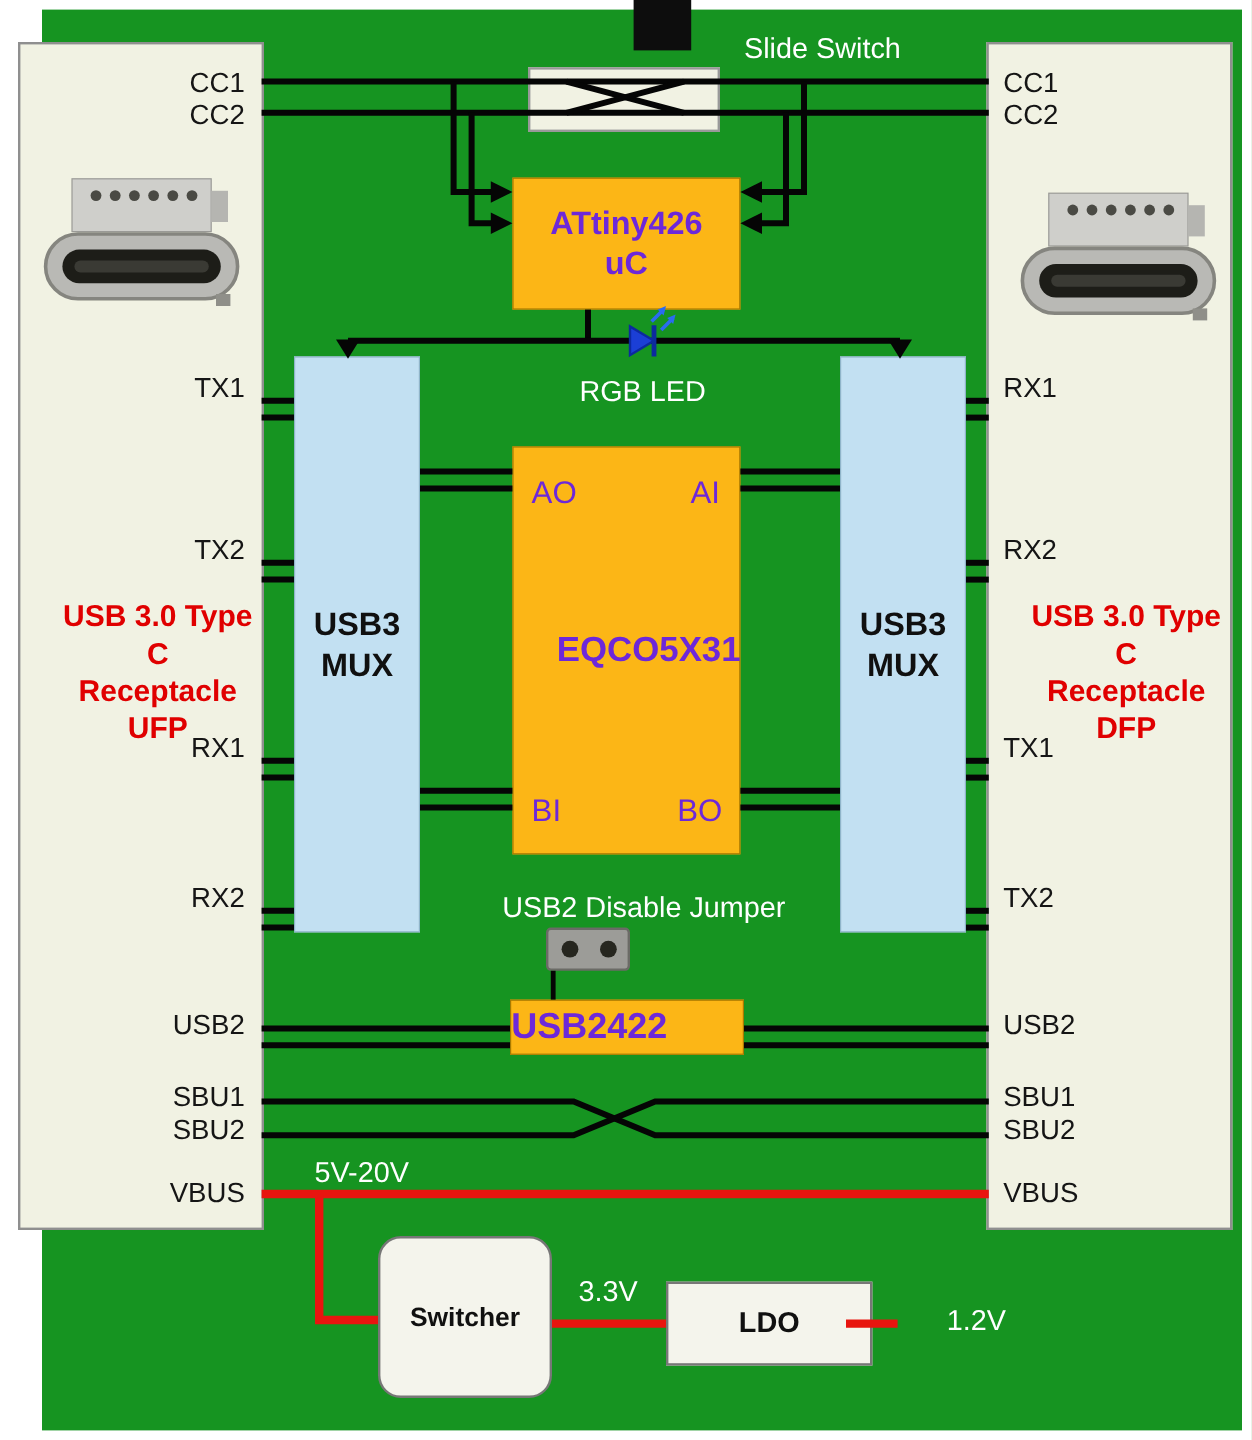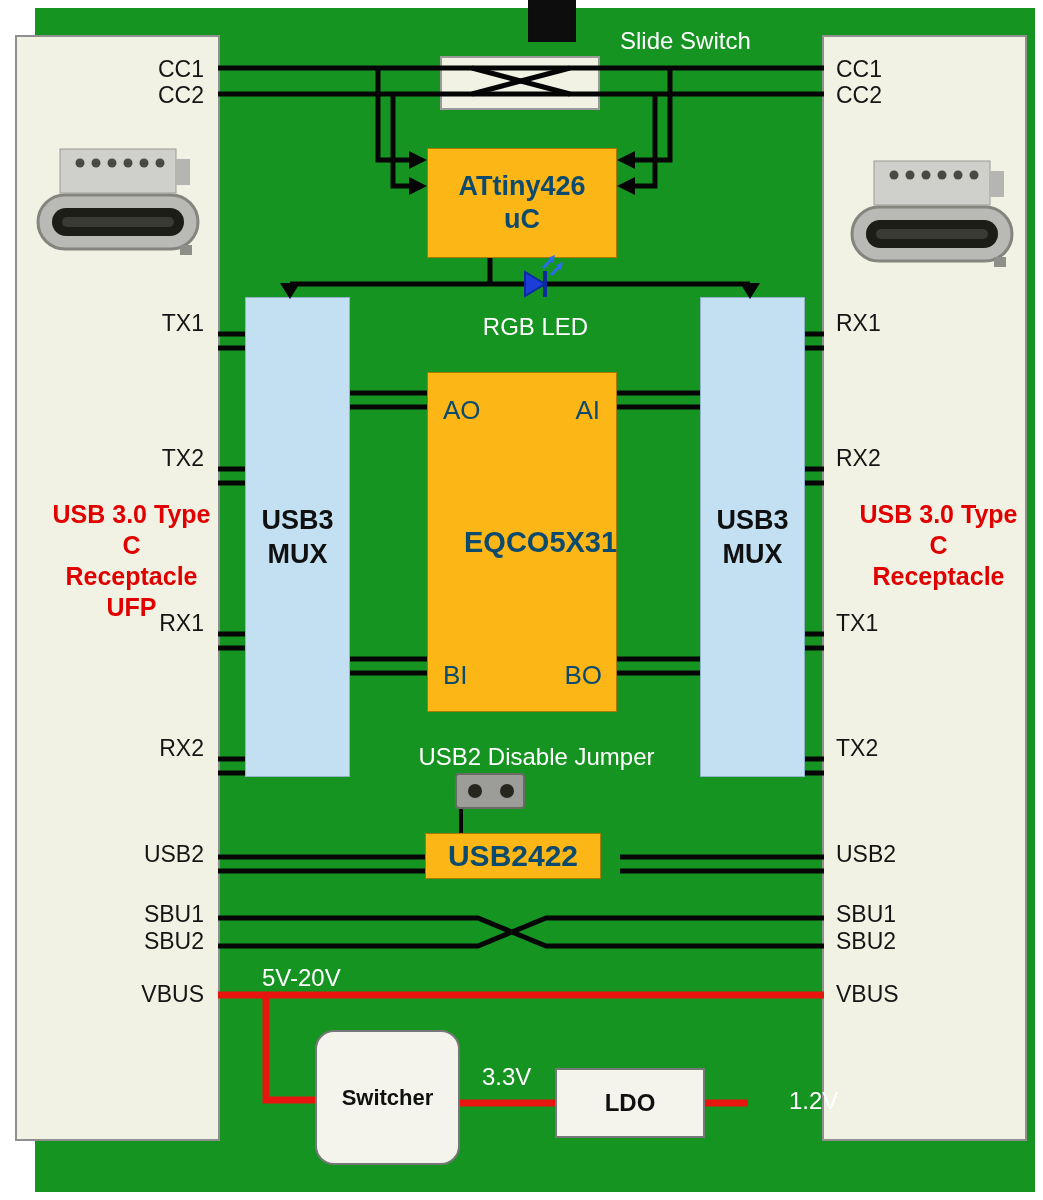"CC1" .recep { height: 1106px -> 990px }
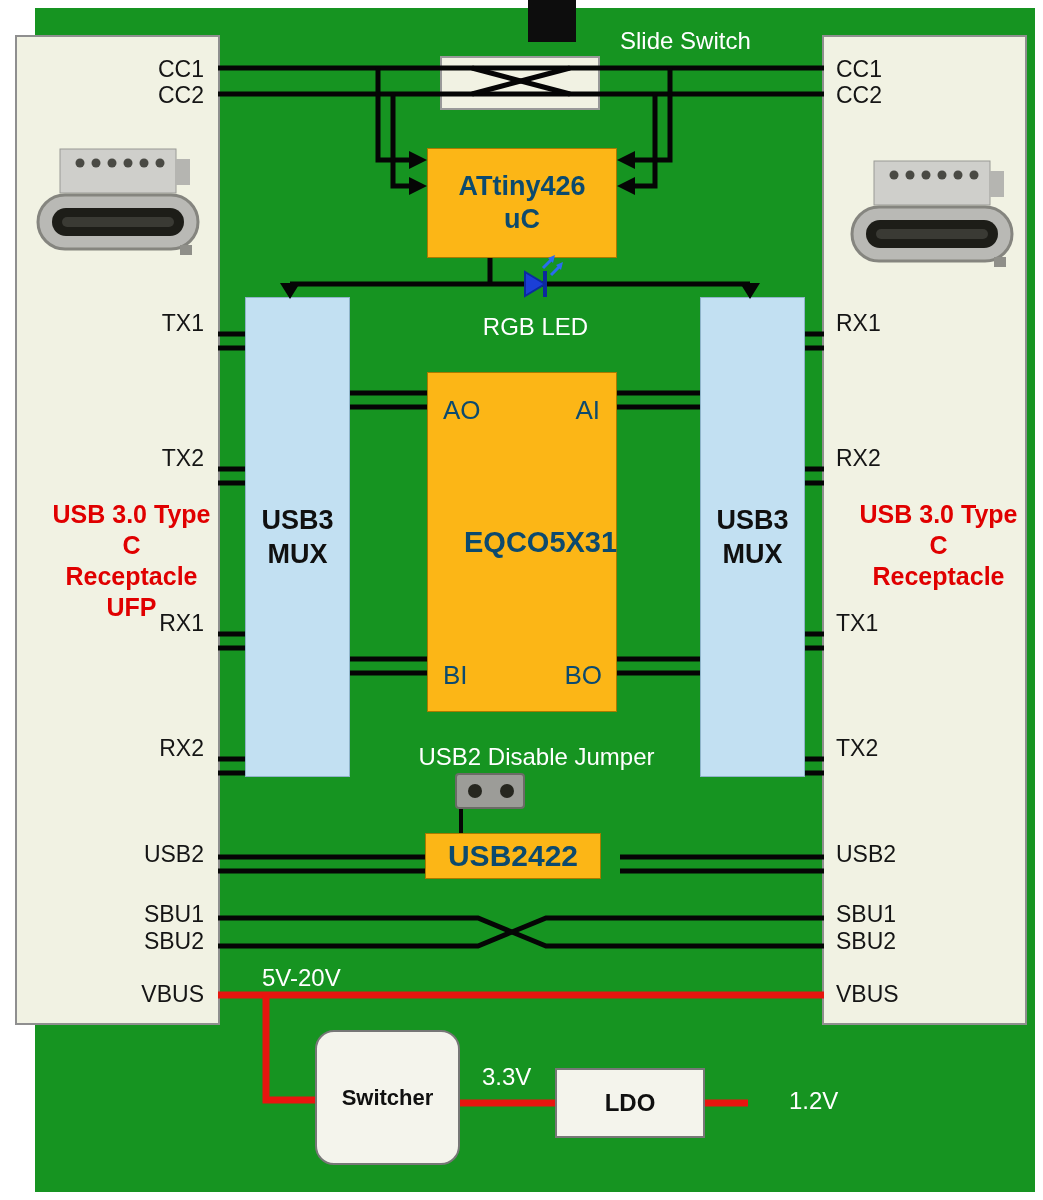"ATtiny426" .orange { color: #0c4a6e -> #6d28d9 }
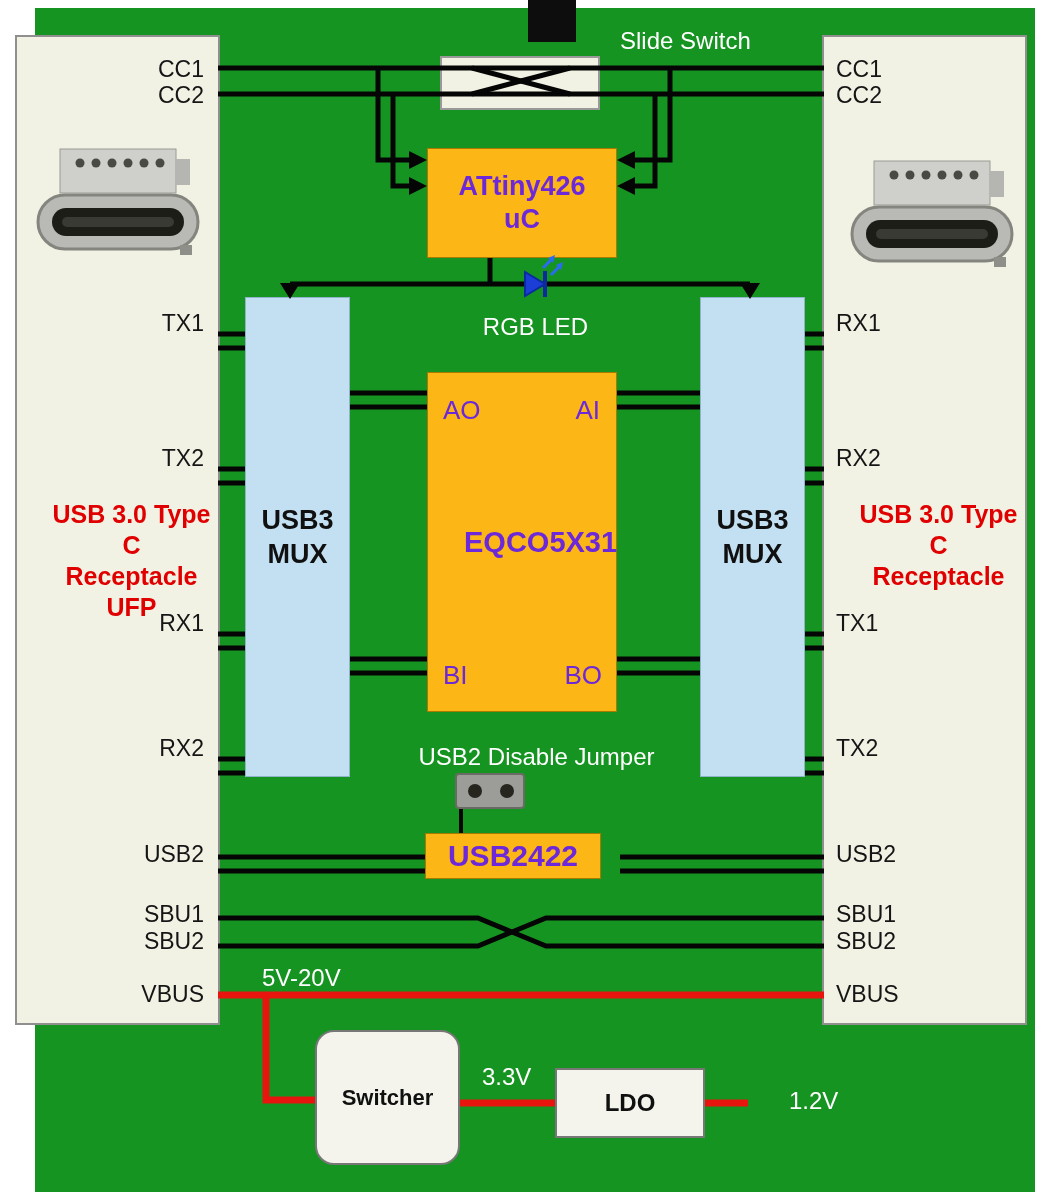"DFP" div { html: none -> <div>DFP</div> }
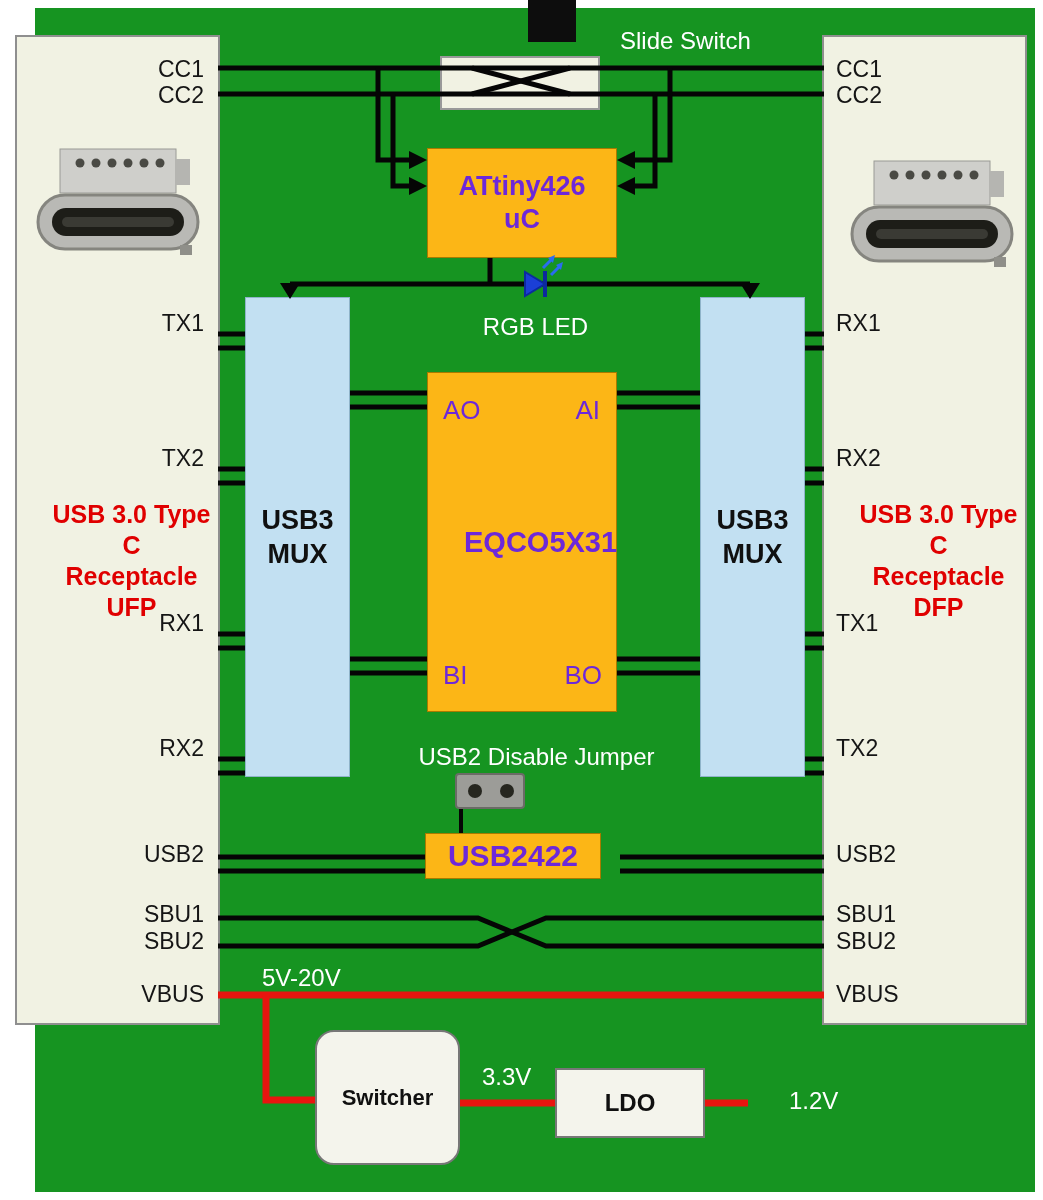"USB2422" .usb2422 { text-align: center -> left; width: 176px -> 195px }
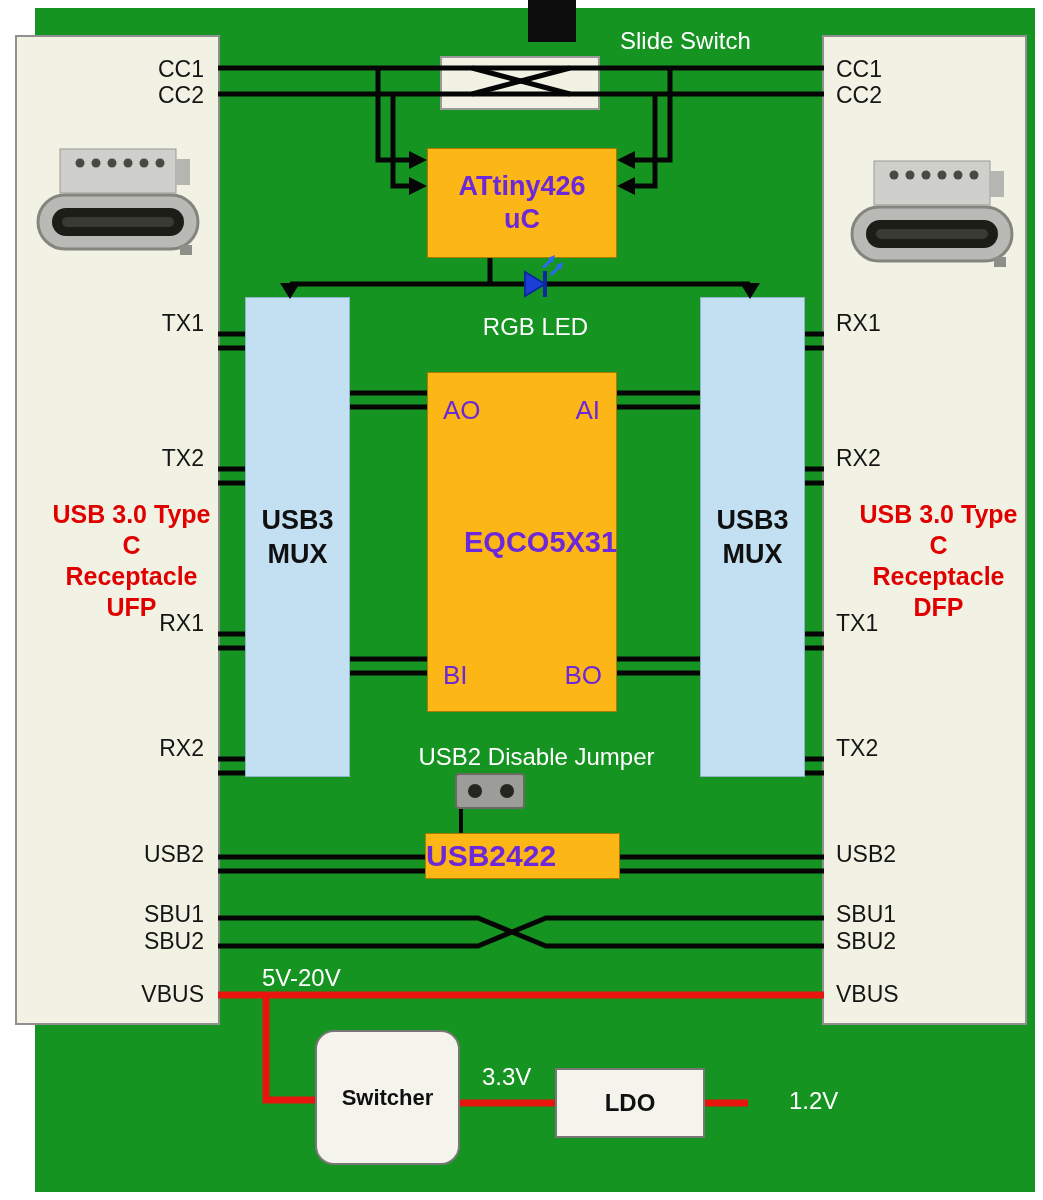"LDO" .ldo { width: 150px -> 172px }
